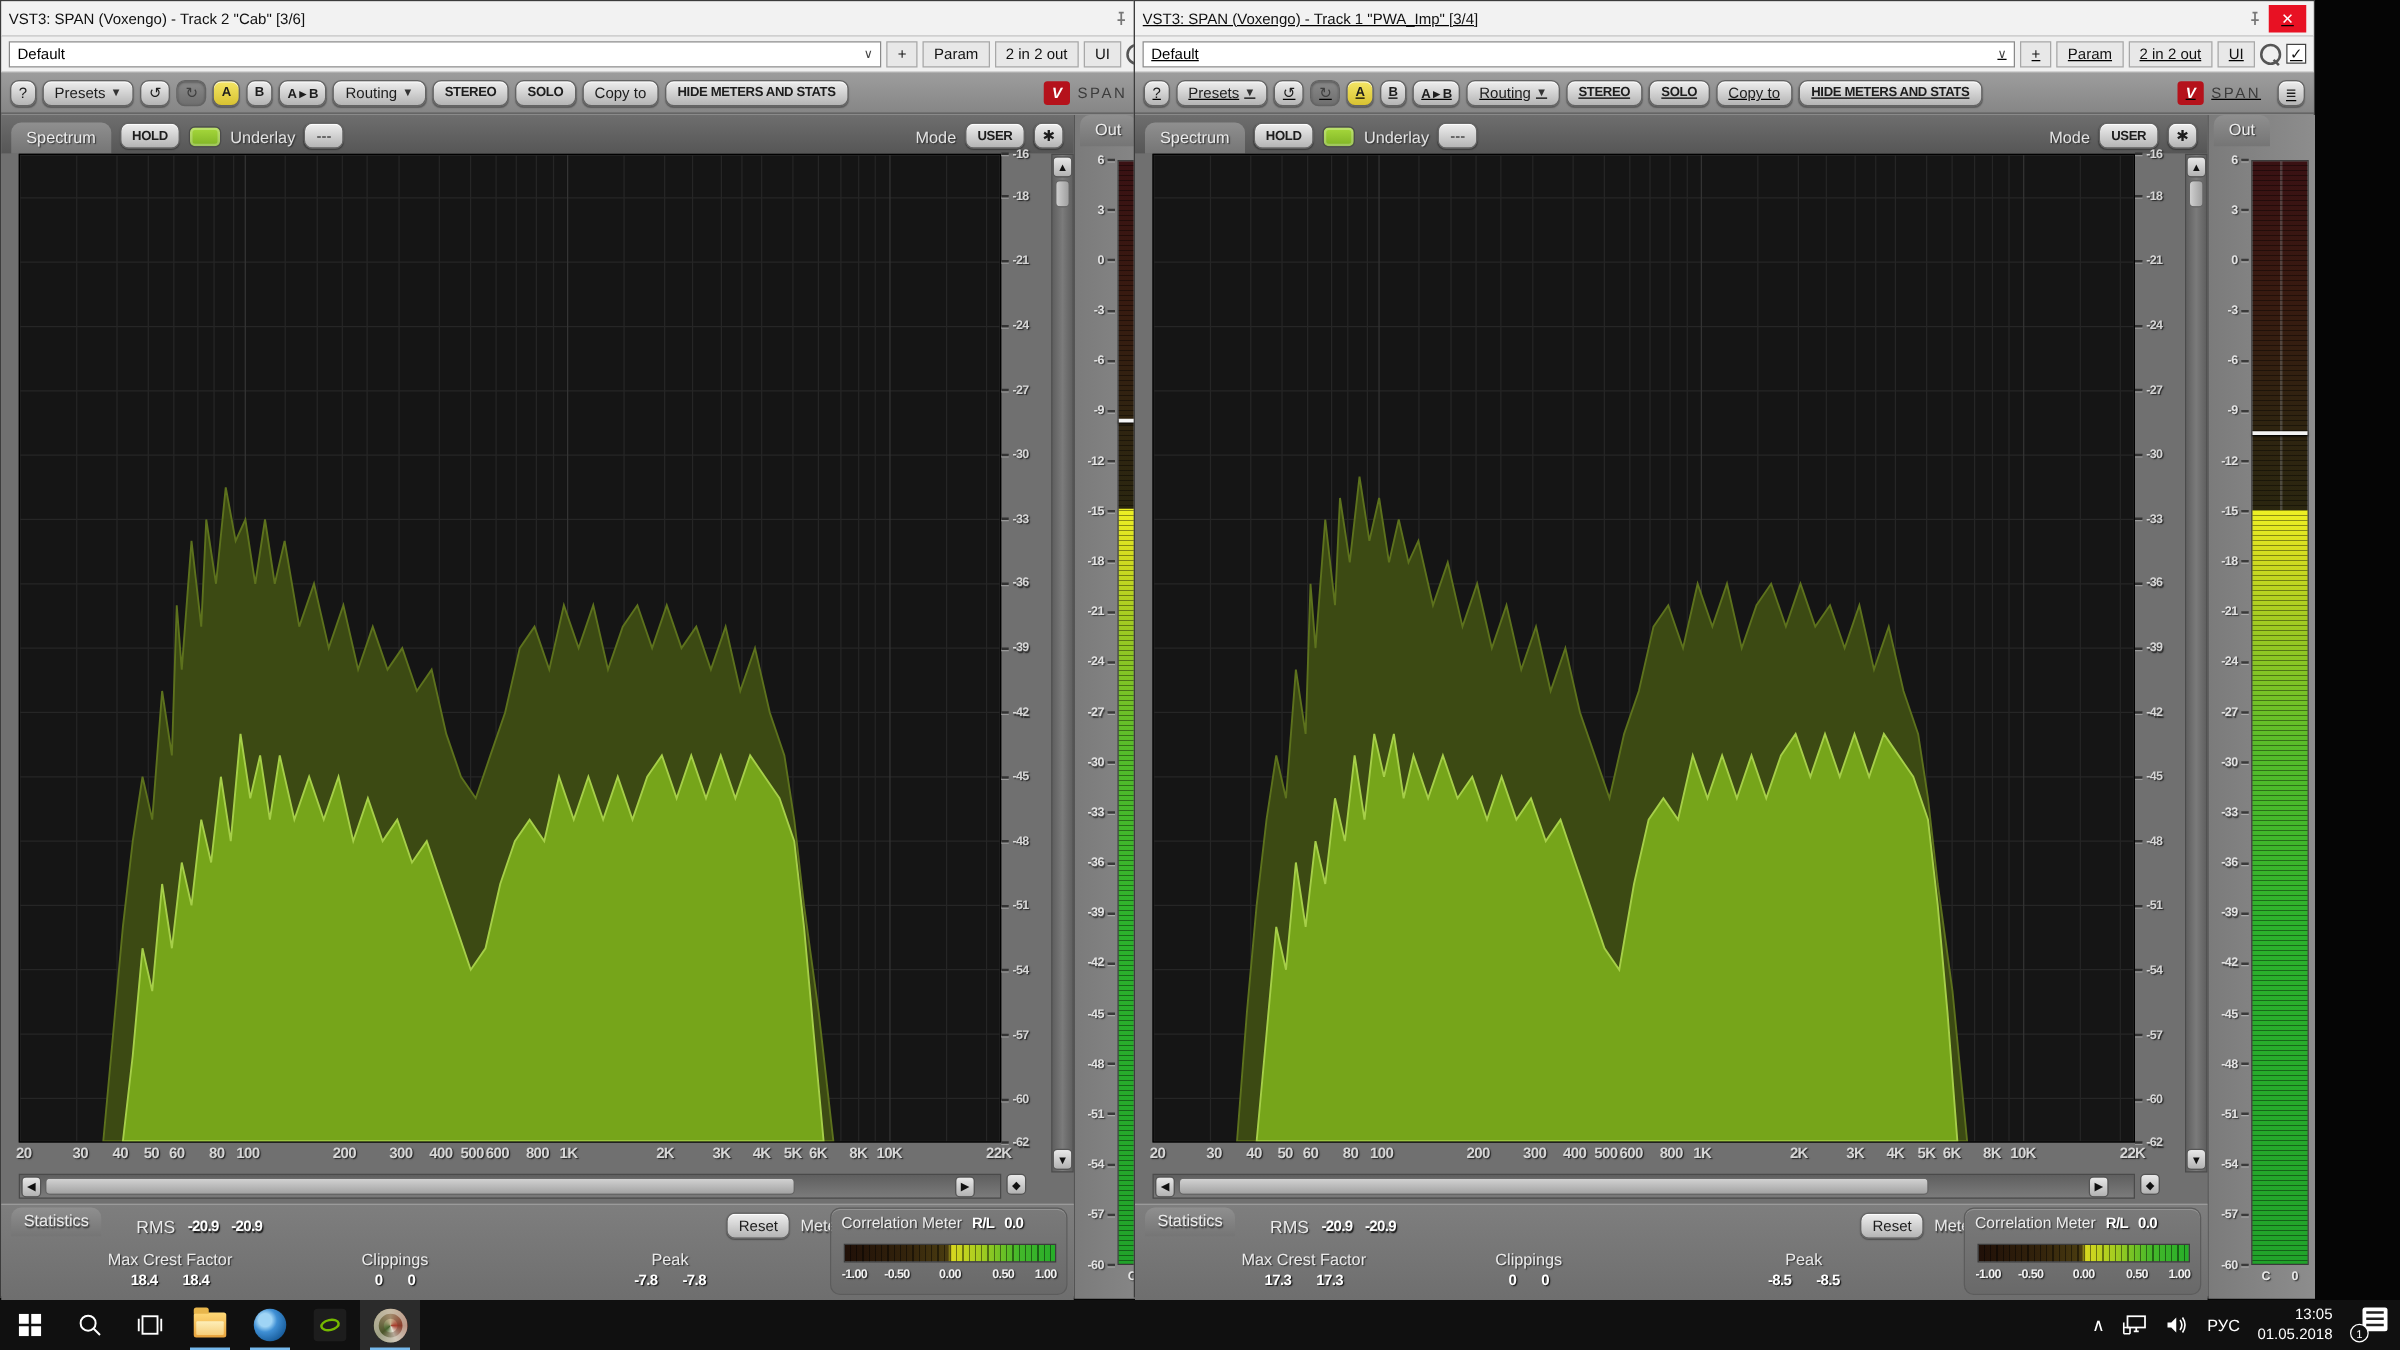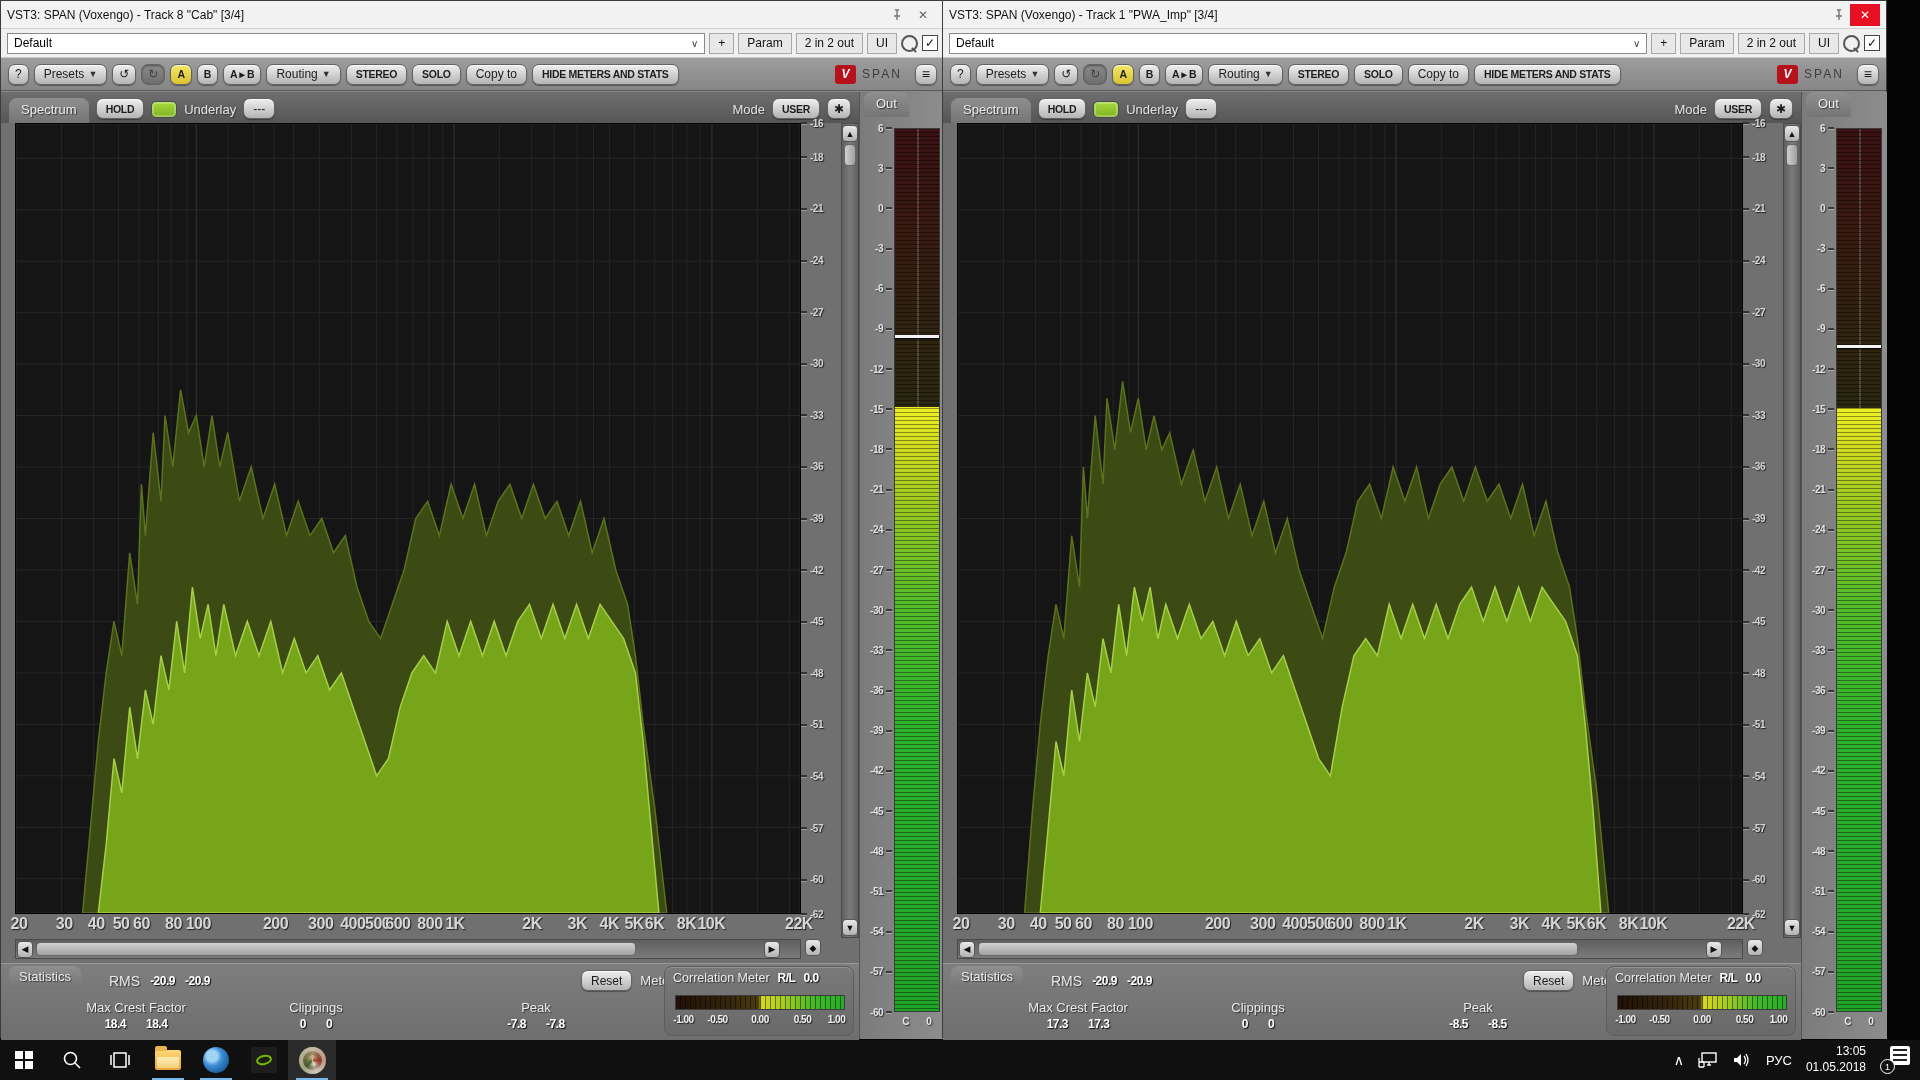"VST3: SPAN (Voxengo) - Track 8" span.title { text: 8 "Cab" [3/4 -> 2 "Cab" [3/6 }
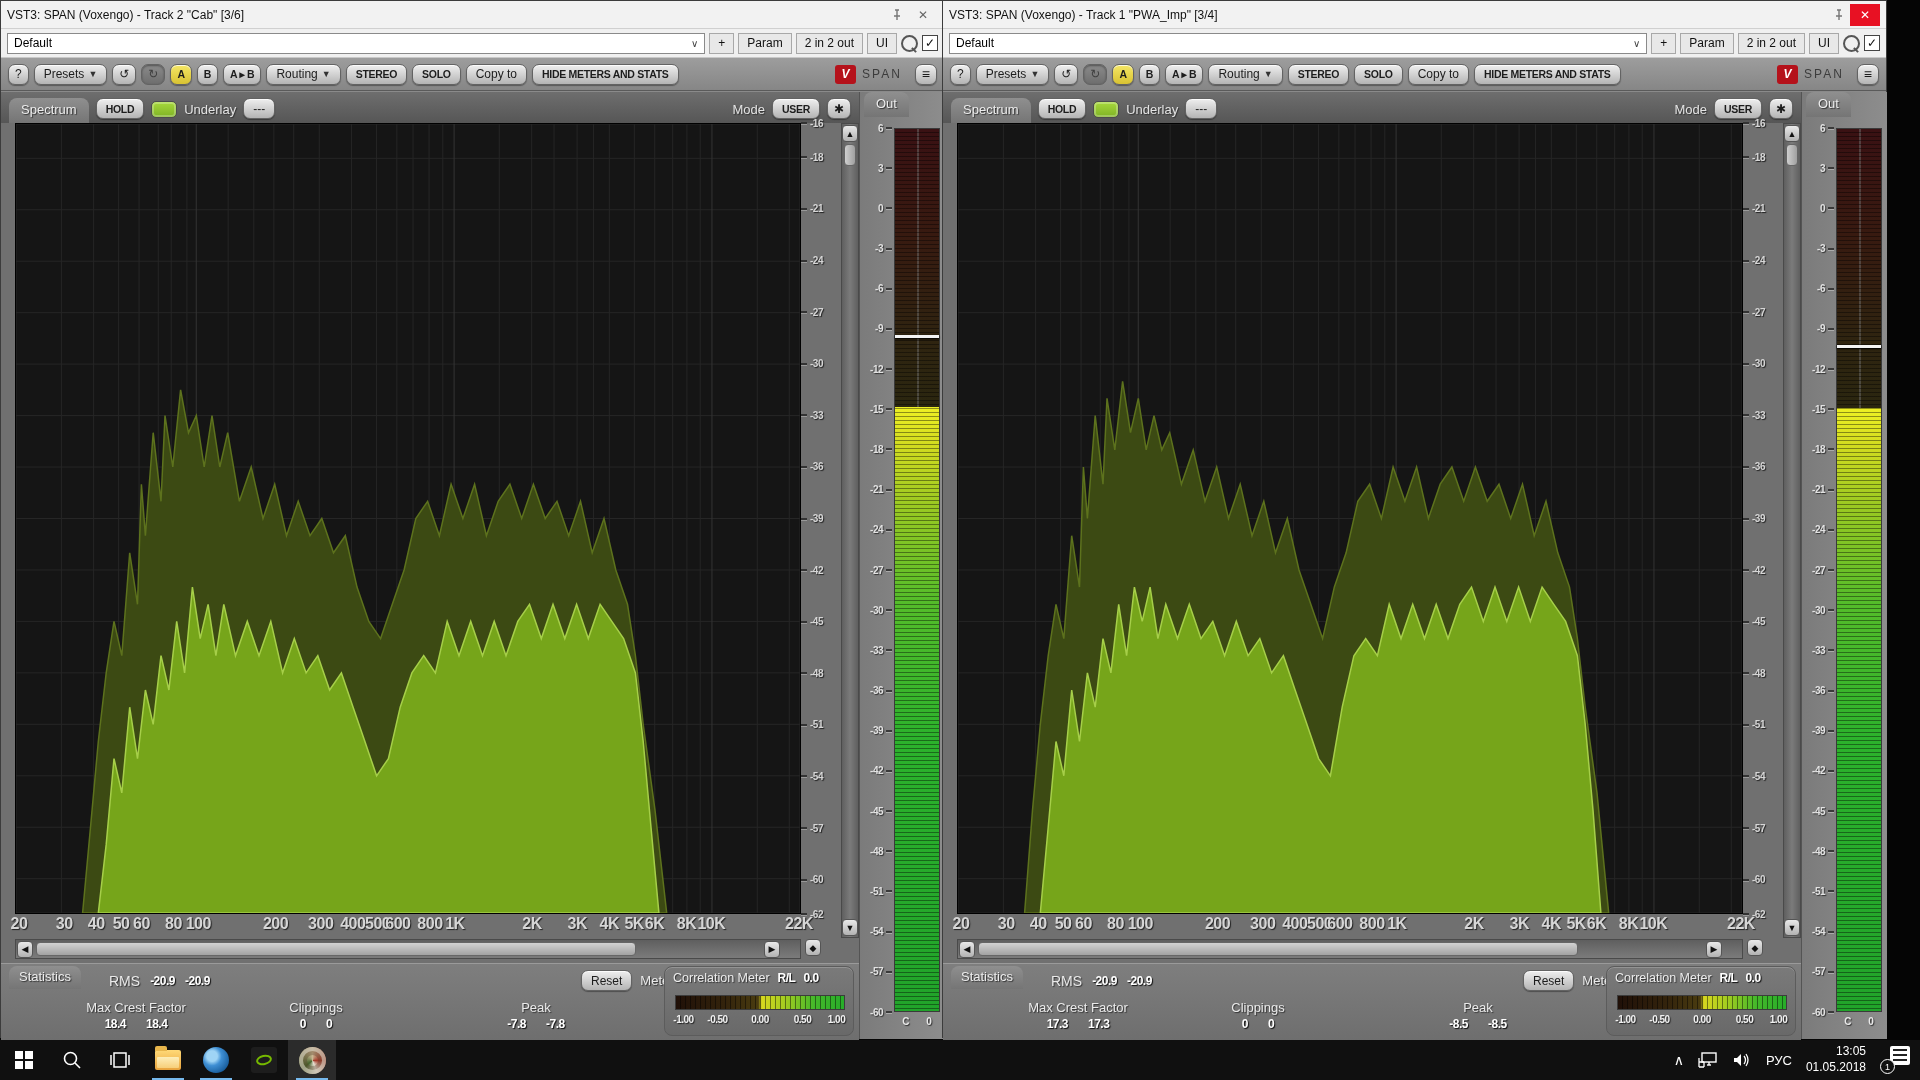"VST3: SPAN (Voxengo) - Track 1" div.window { left: 942px -> 907px; text-decoration: none -> underline }
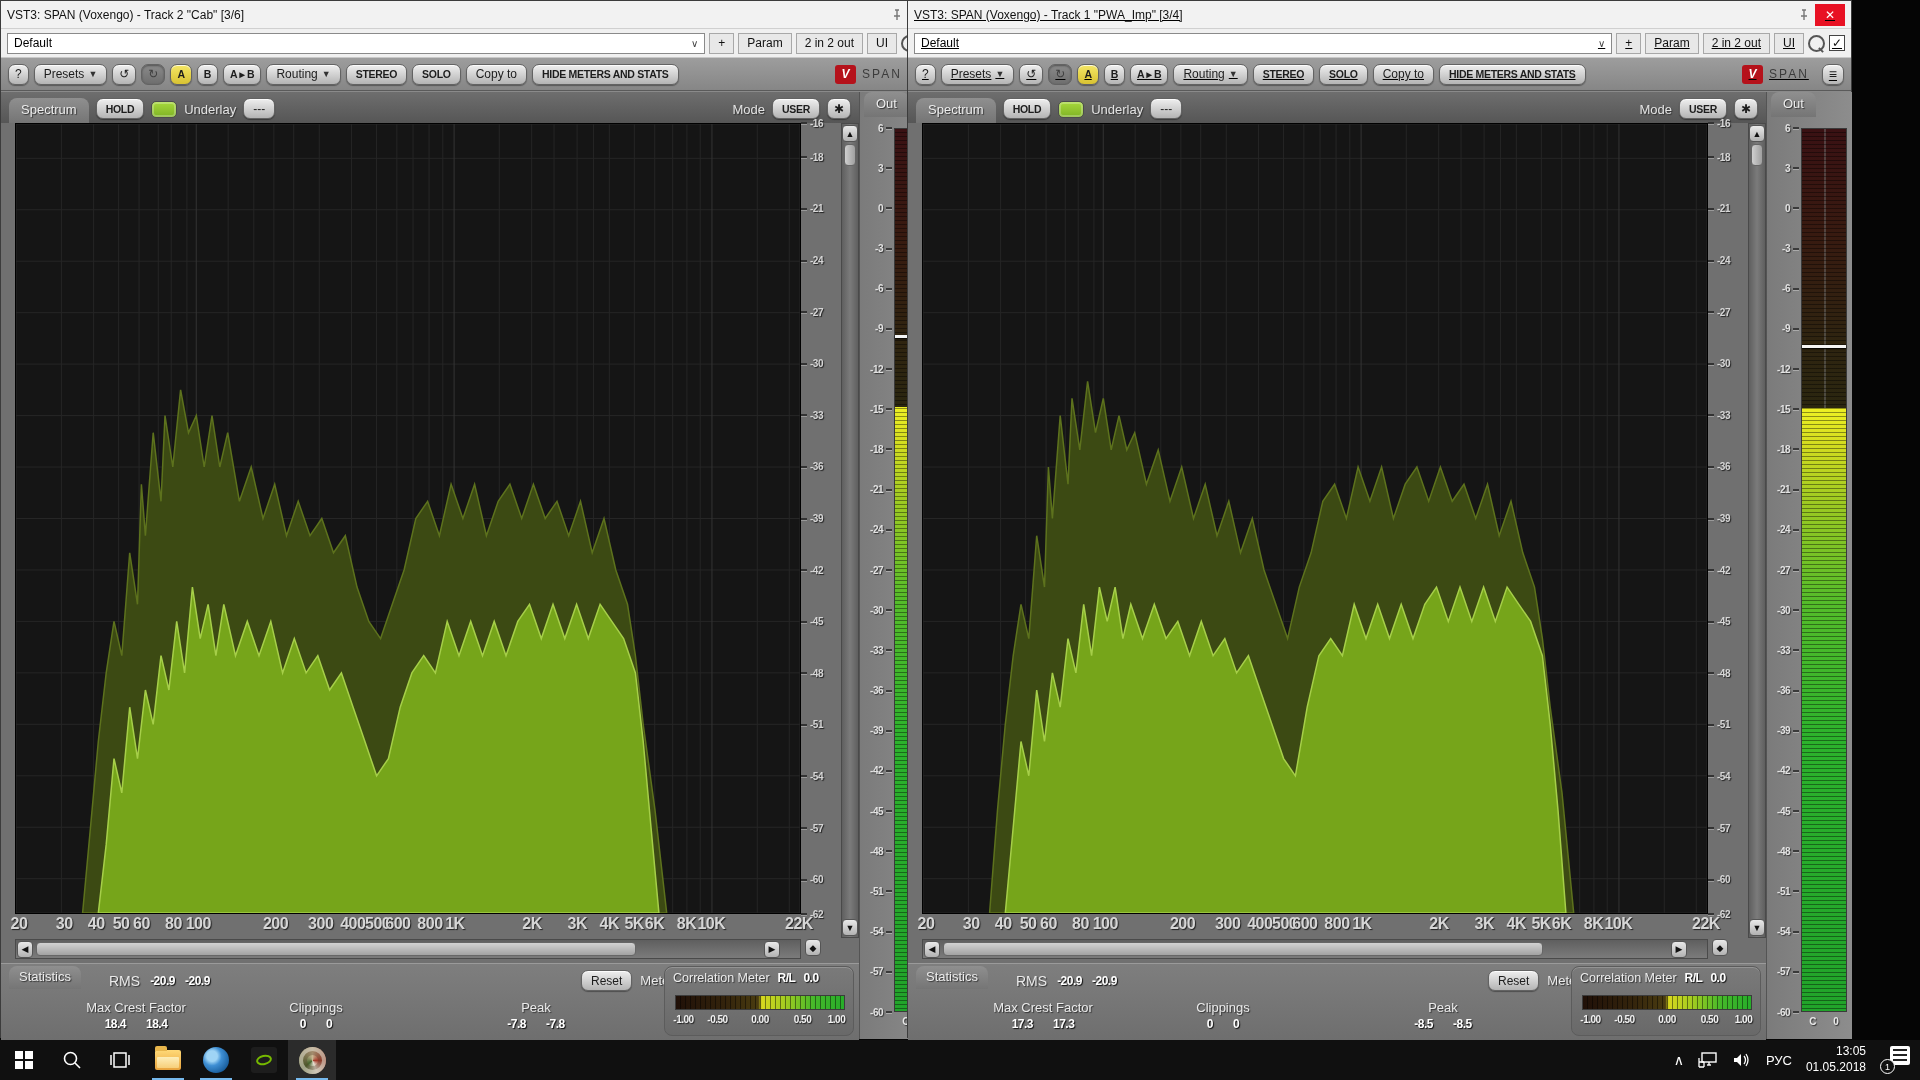"20" .fq-tick { font-size: 16px -> 12px }
